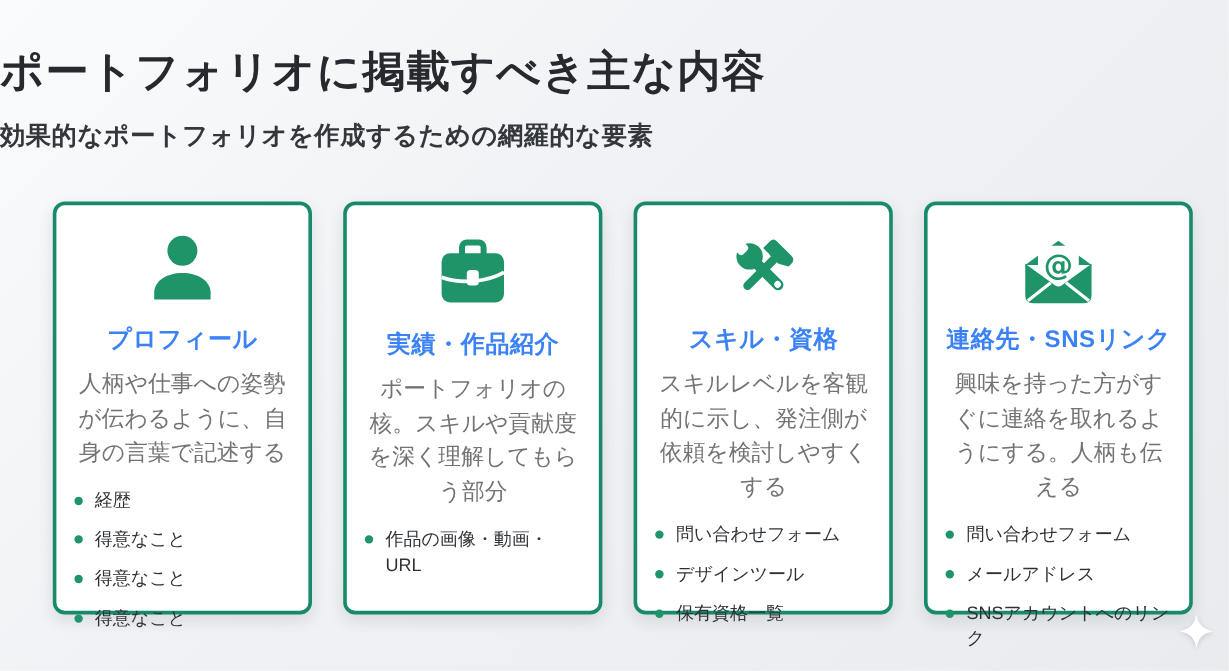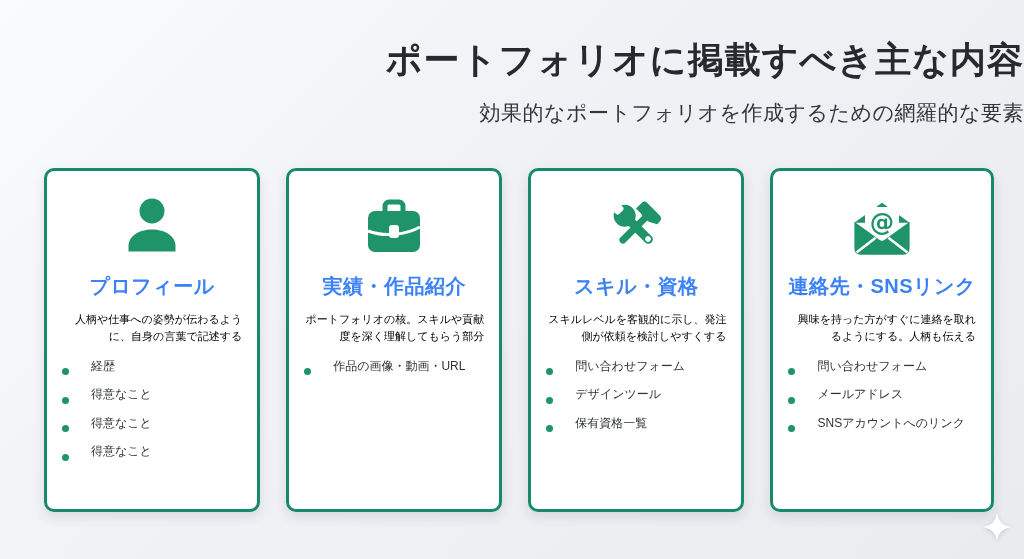"ポートフォリオに掲載すべき主な内容" .header { text-align: right -> left }
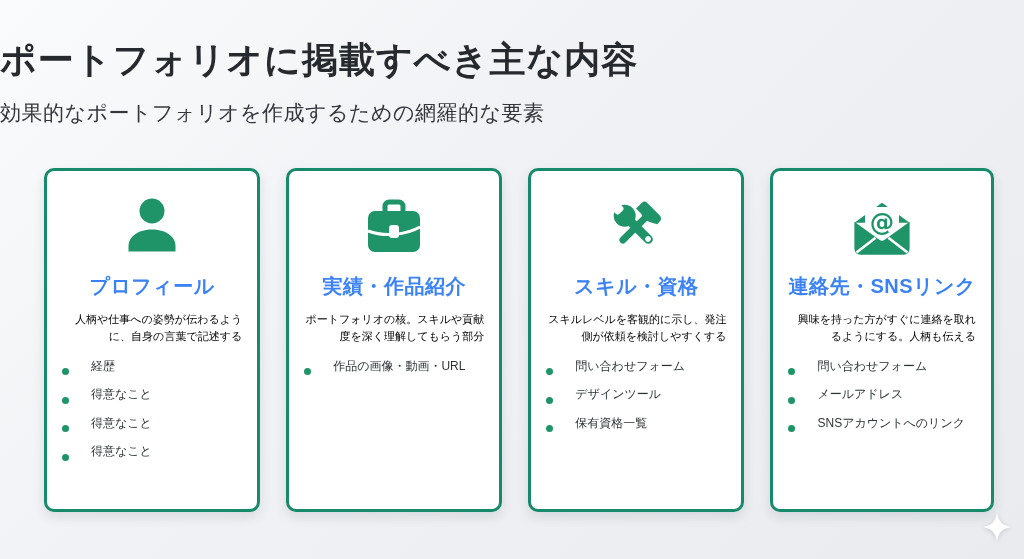"効果的なポートフォリオを作成するための網羅的な要素" .page-subtitle { font-weight: 400 -> 700 }
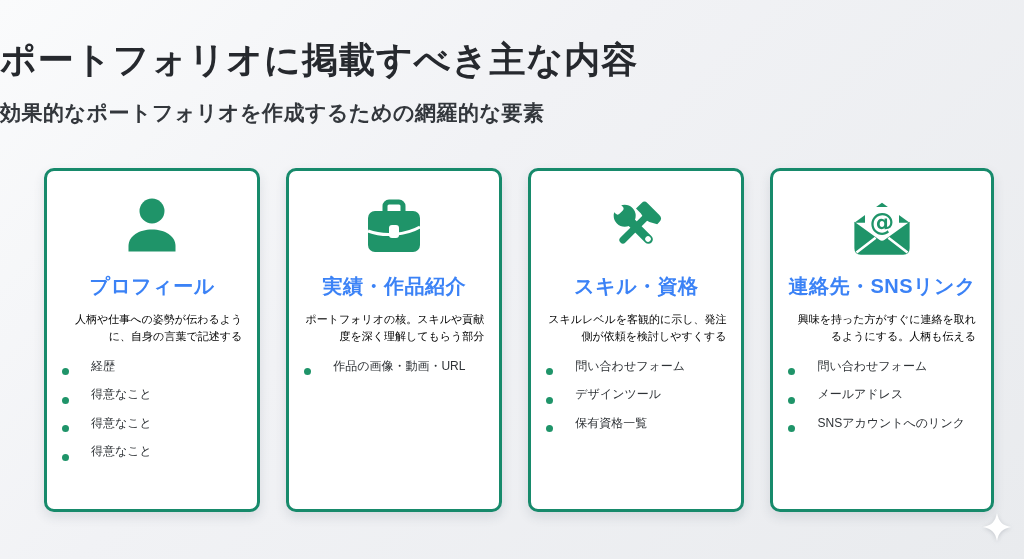"人柄や仕事への姿勢が伝わるように、自身の言葉で記述する" .card-desc { color: #000000 -> #737373; font-size: 11px -> 19px; text-align: right -> center }
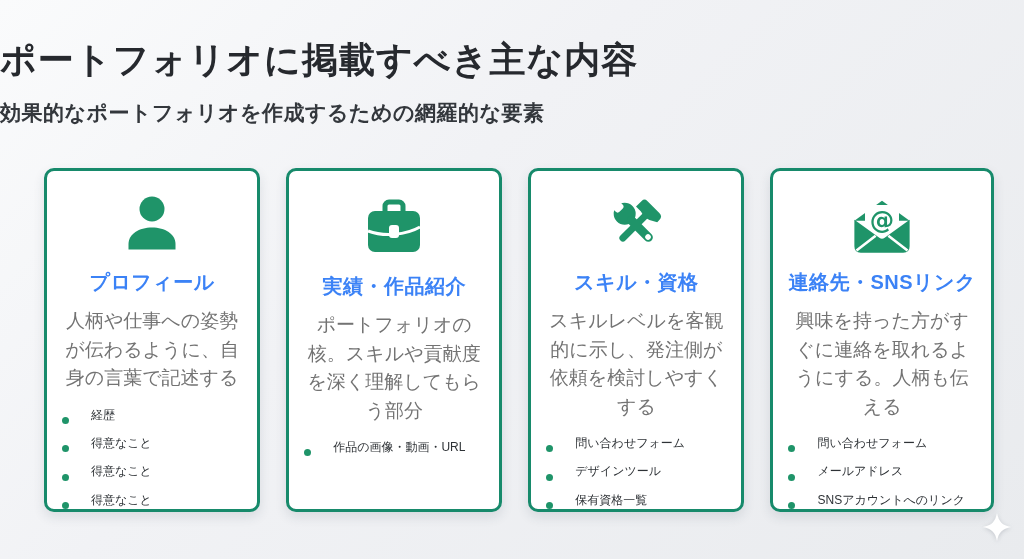"経歴" .bullets li { align-items: flex-end -> flex-start; font-size: 12px -> 15px; gap: 22px -> 10px }
